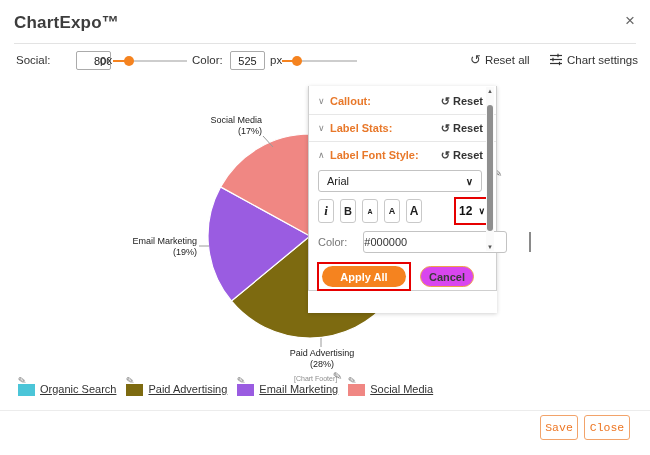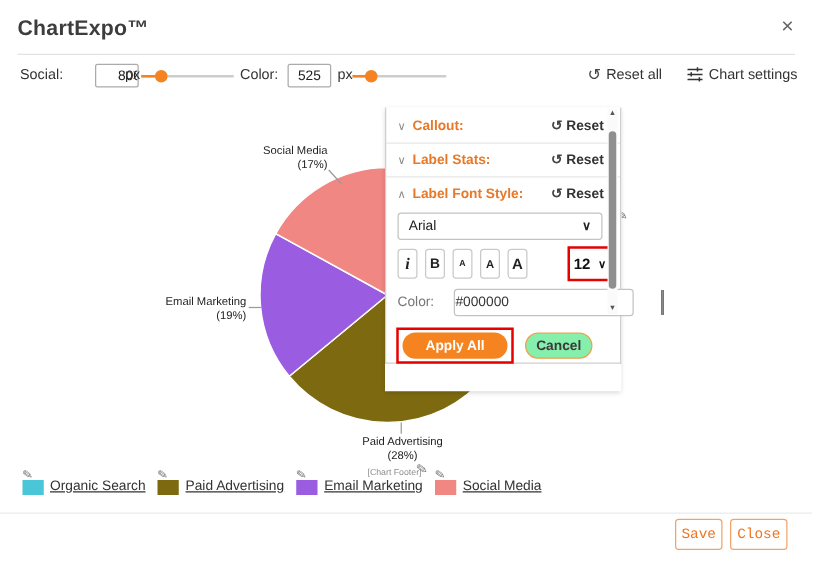"Cancel" .cancel-btn { background: #86efac -> #d946ef }
